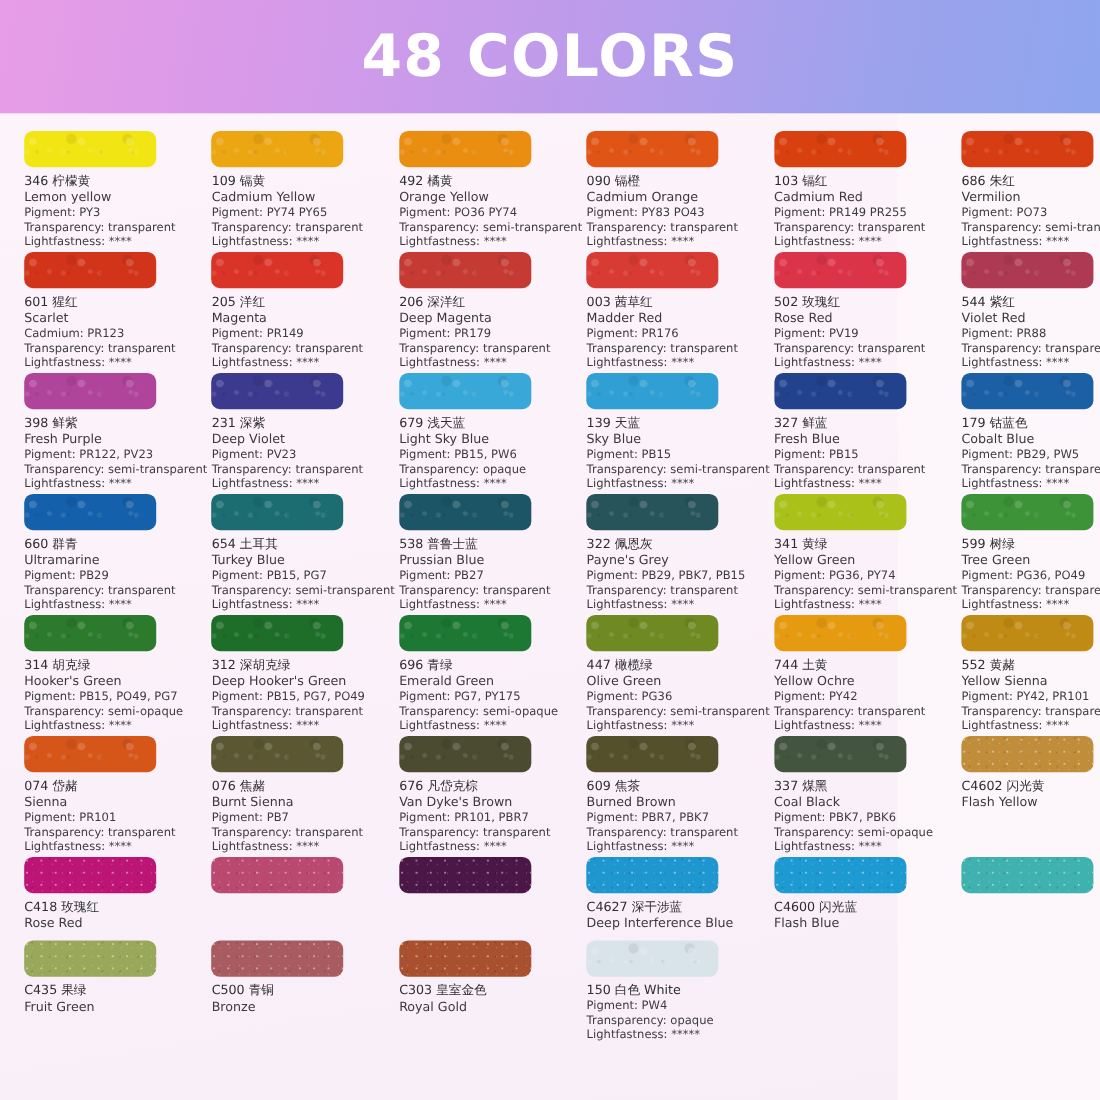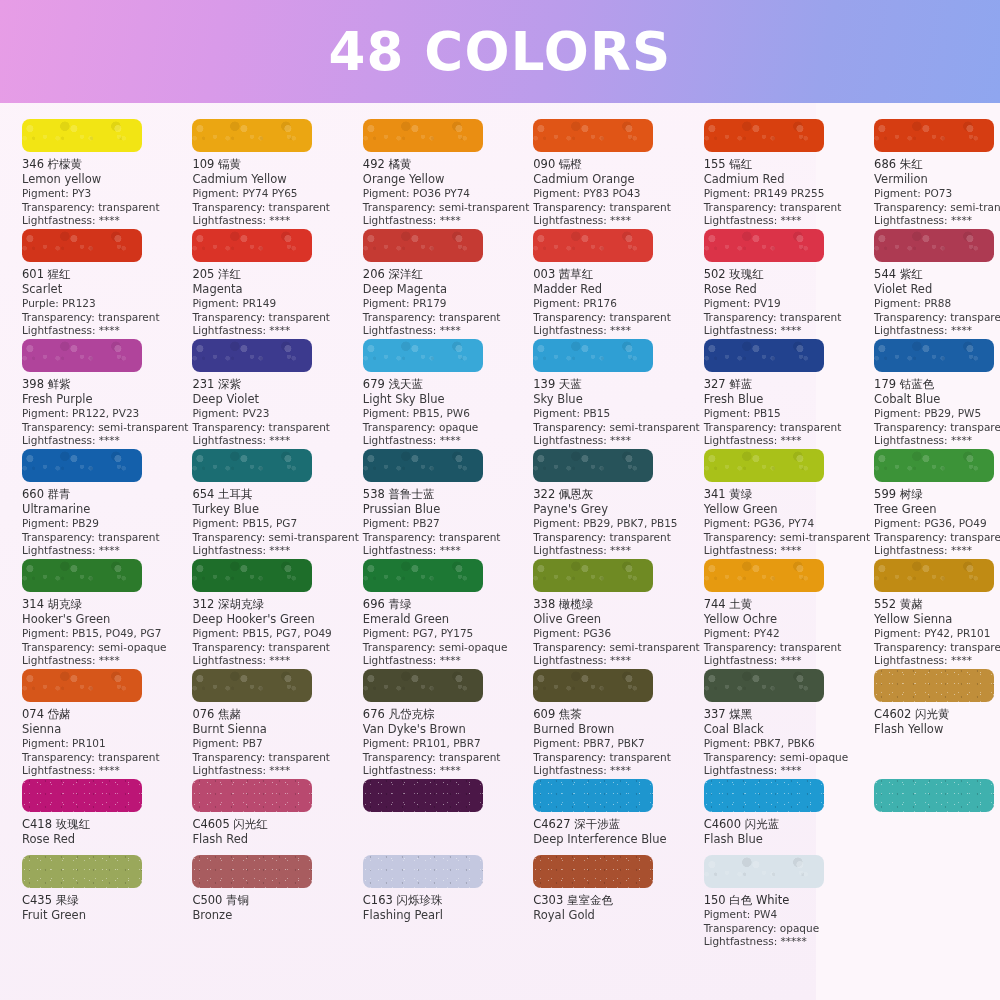"155 镉红" div.l-code { text: 155 -> 103 }
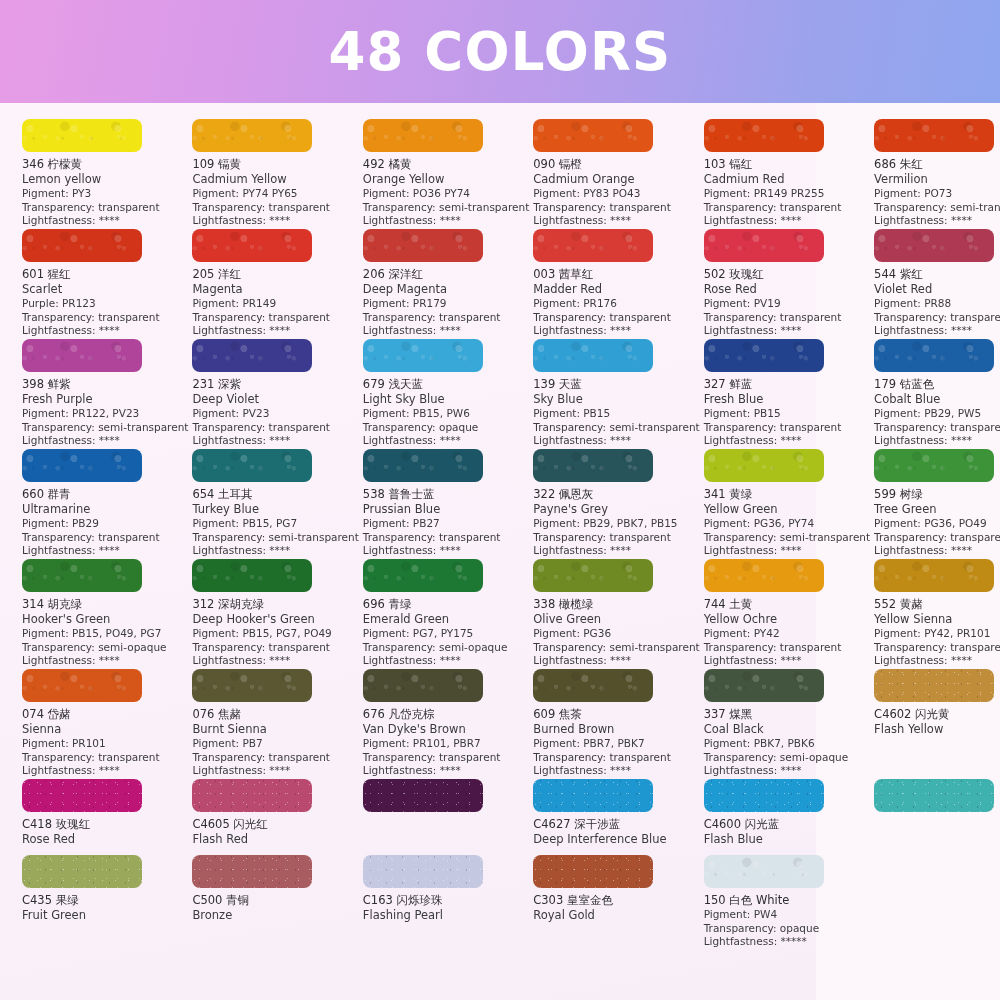"Purple: PR123" div.l-meta { text: Purple -> Cadmium }
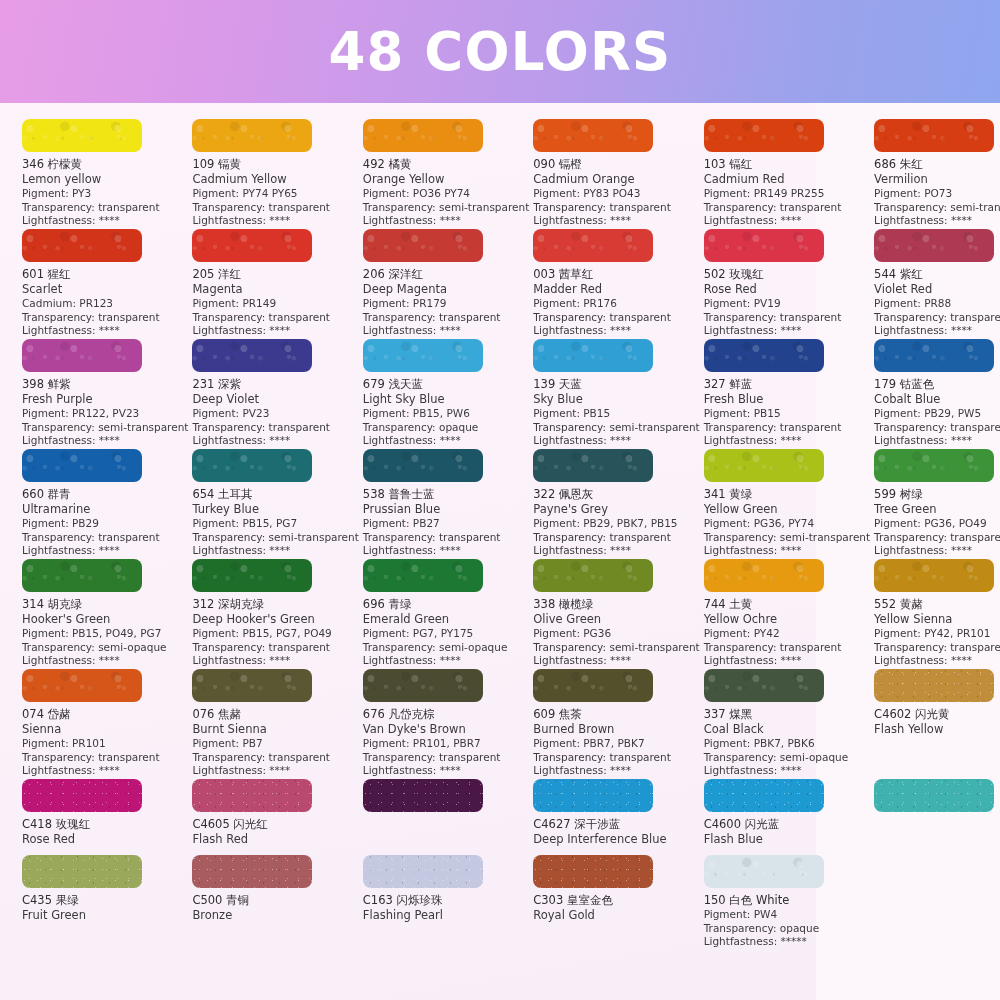"338 橄榄绿" div.l-code { text: 338 -> 447 }
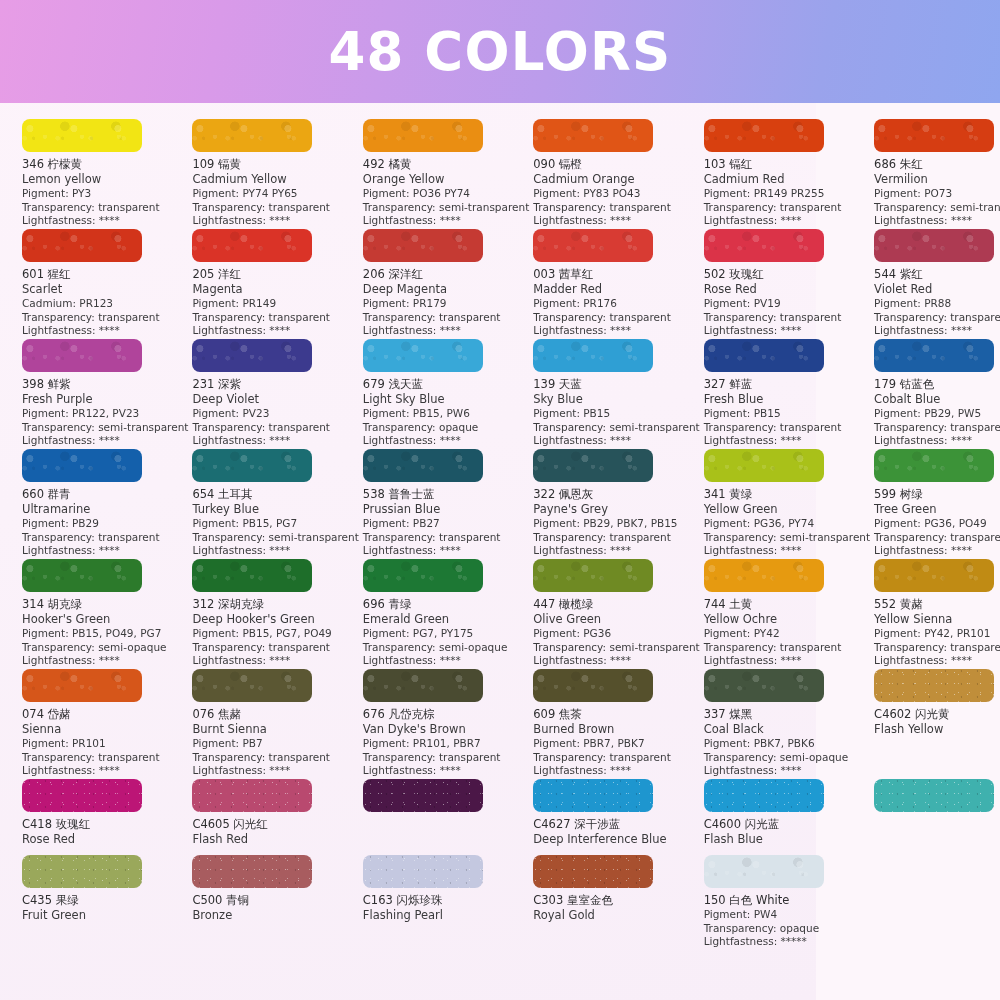"C4605 闪光红" div.lines { html: <div> <div>C4605 闪光红</div> <div>Flash Red</div> </div> -> none }
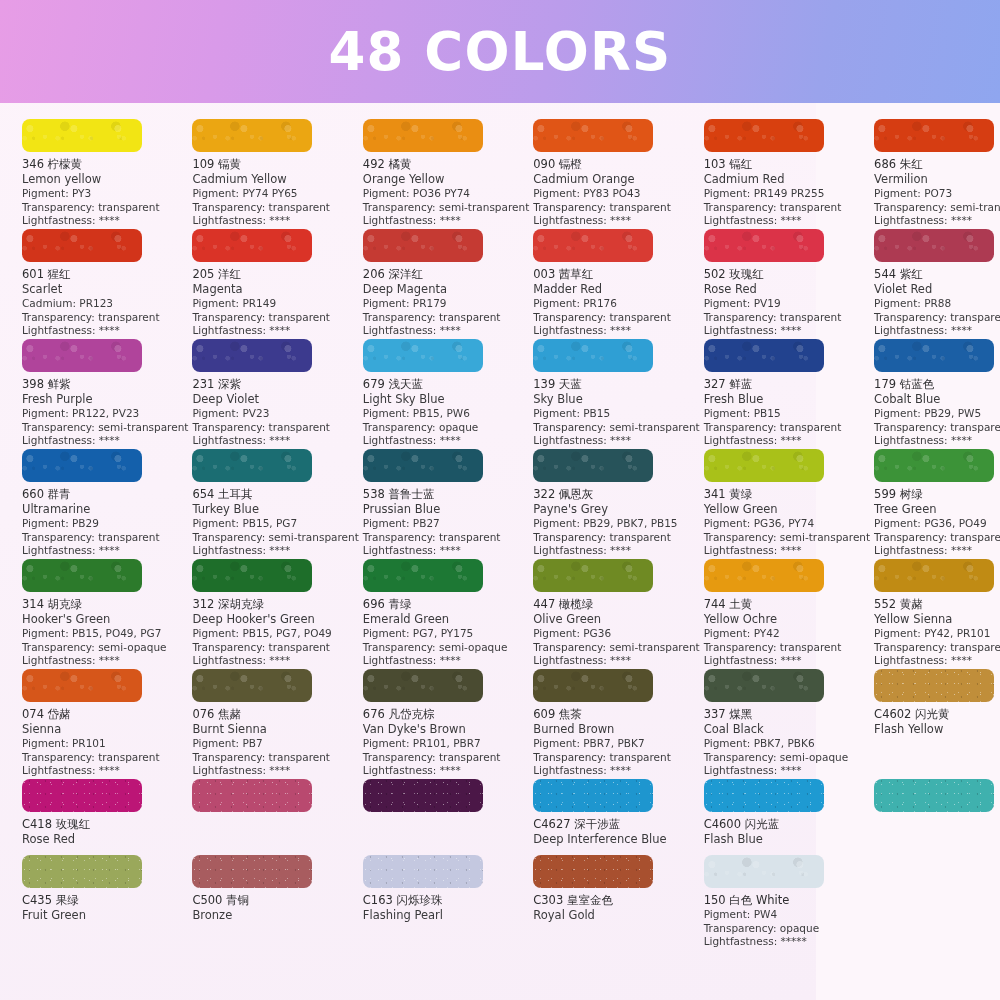"C163 闪烁珍珠" div.cell { html: <div> <div> <div></div> </div> <div> <div>C163 闪烁珍珠</div> <div>Flashing Pearl</div> </div> </div> -> none }
